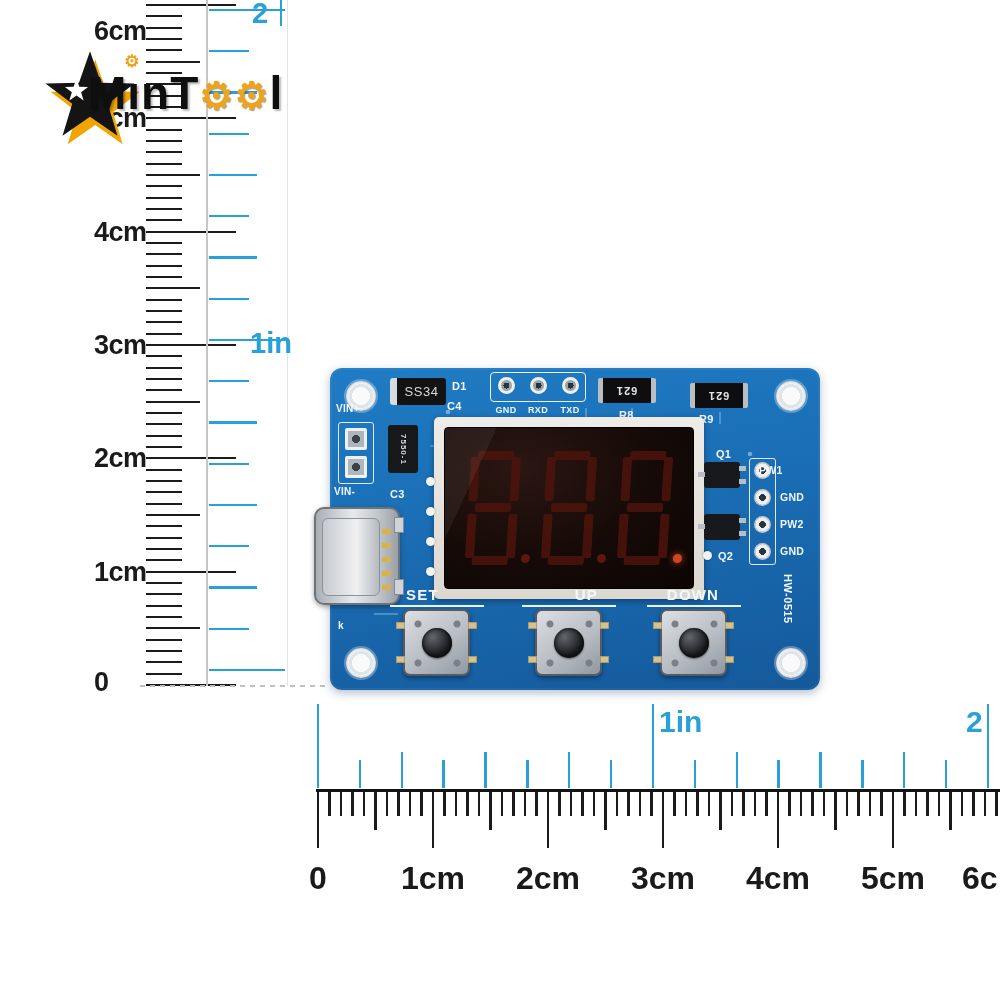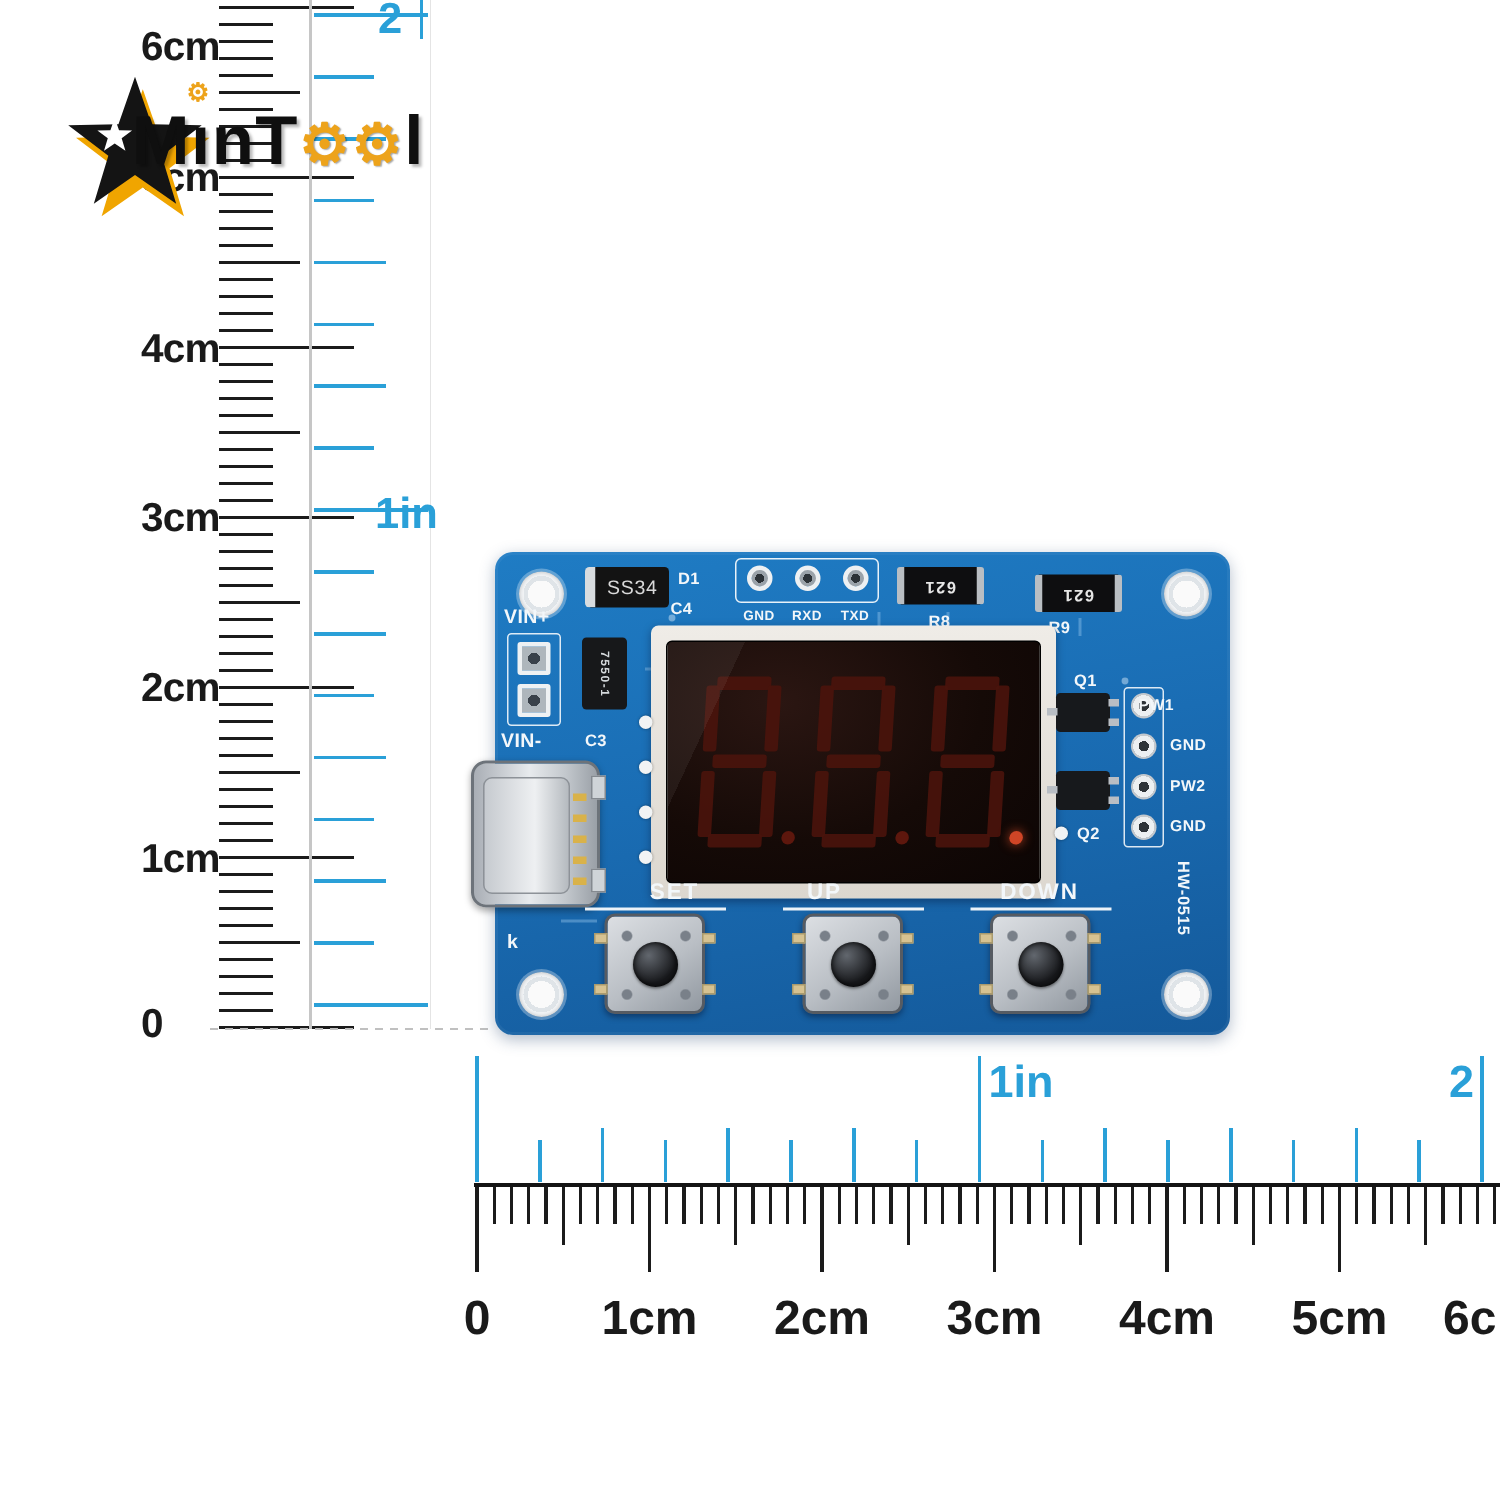"VIN+" .s13 { font-size: 13px -> 10px }
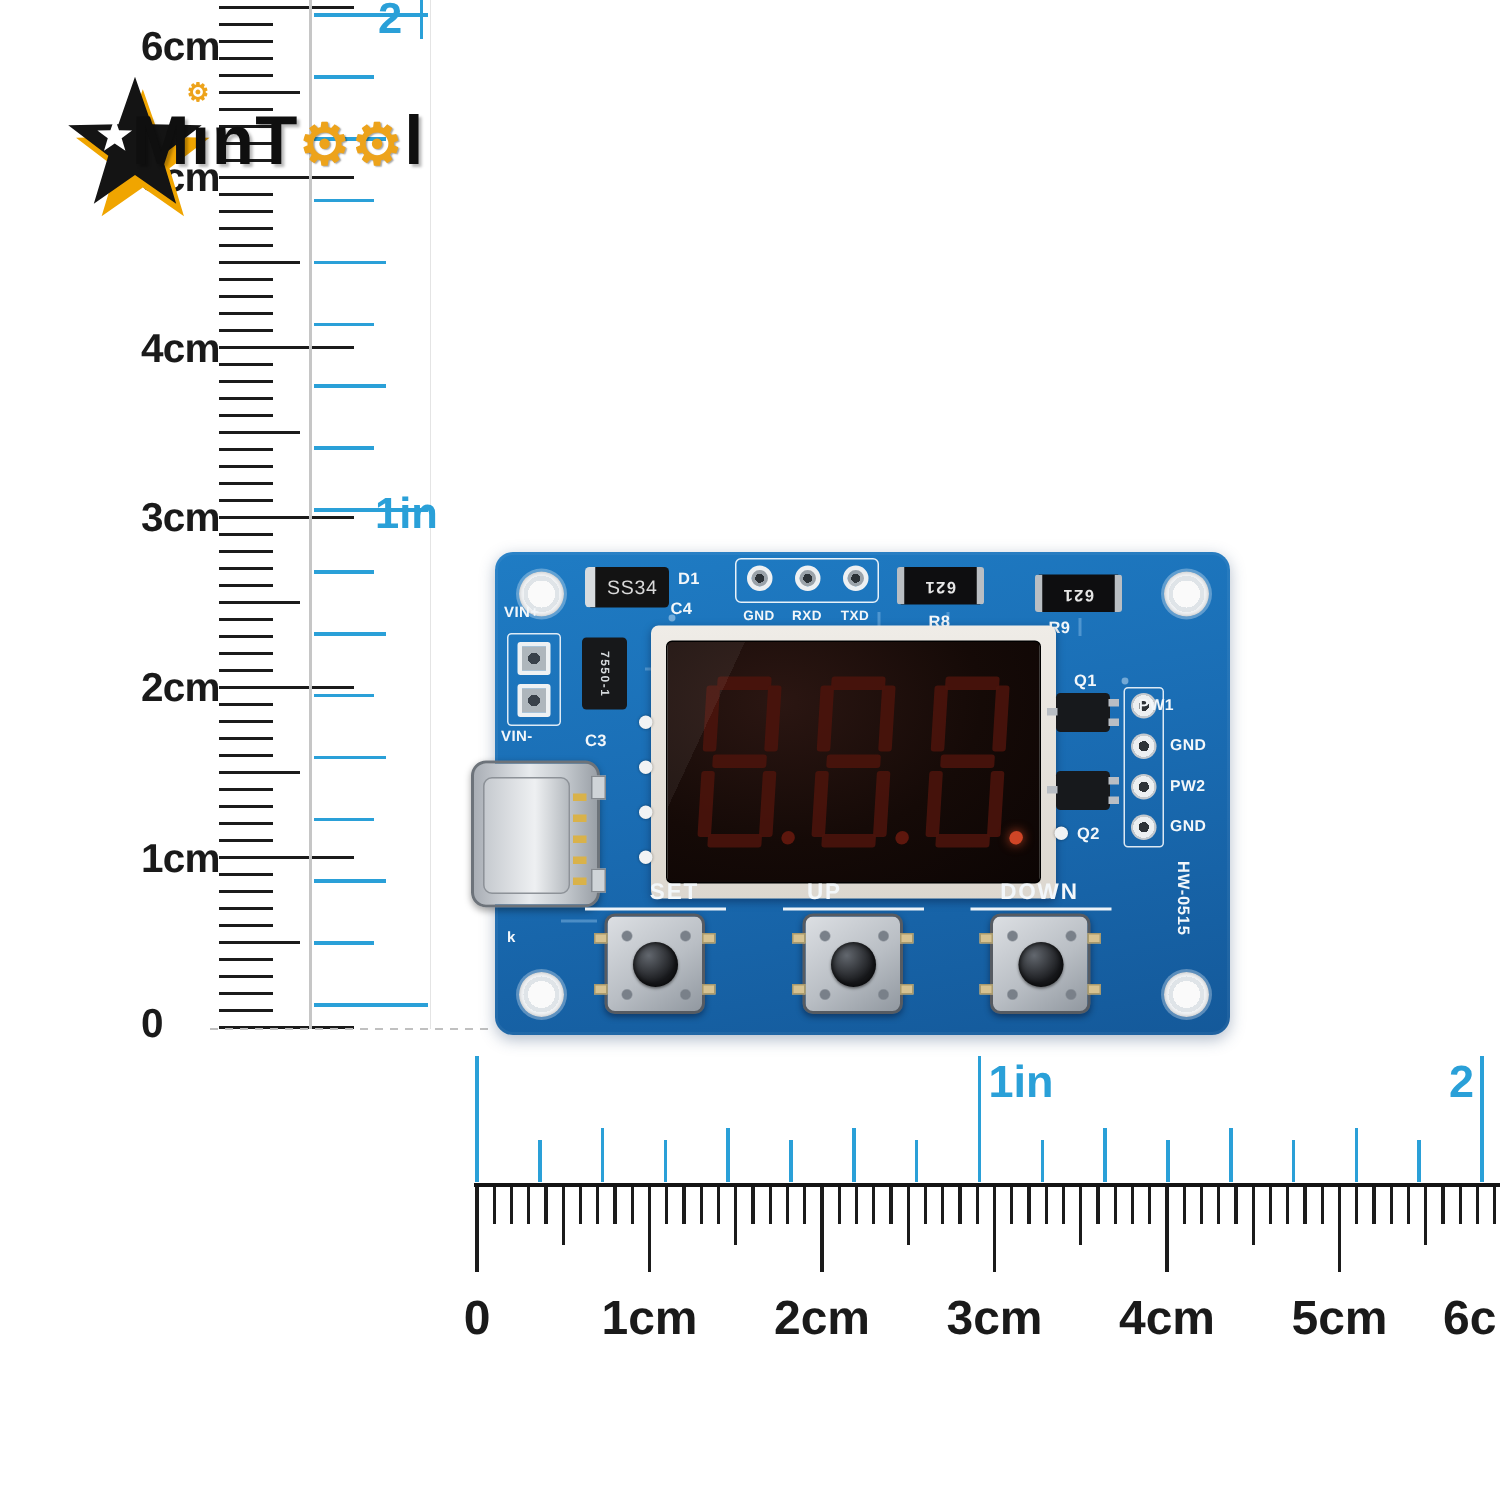"SET" span.sk { text-align: right -> left }
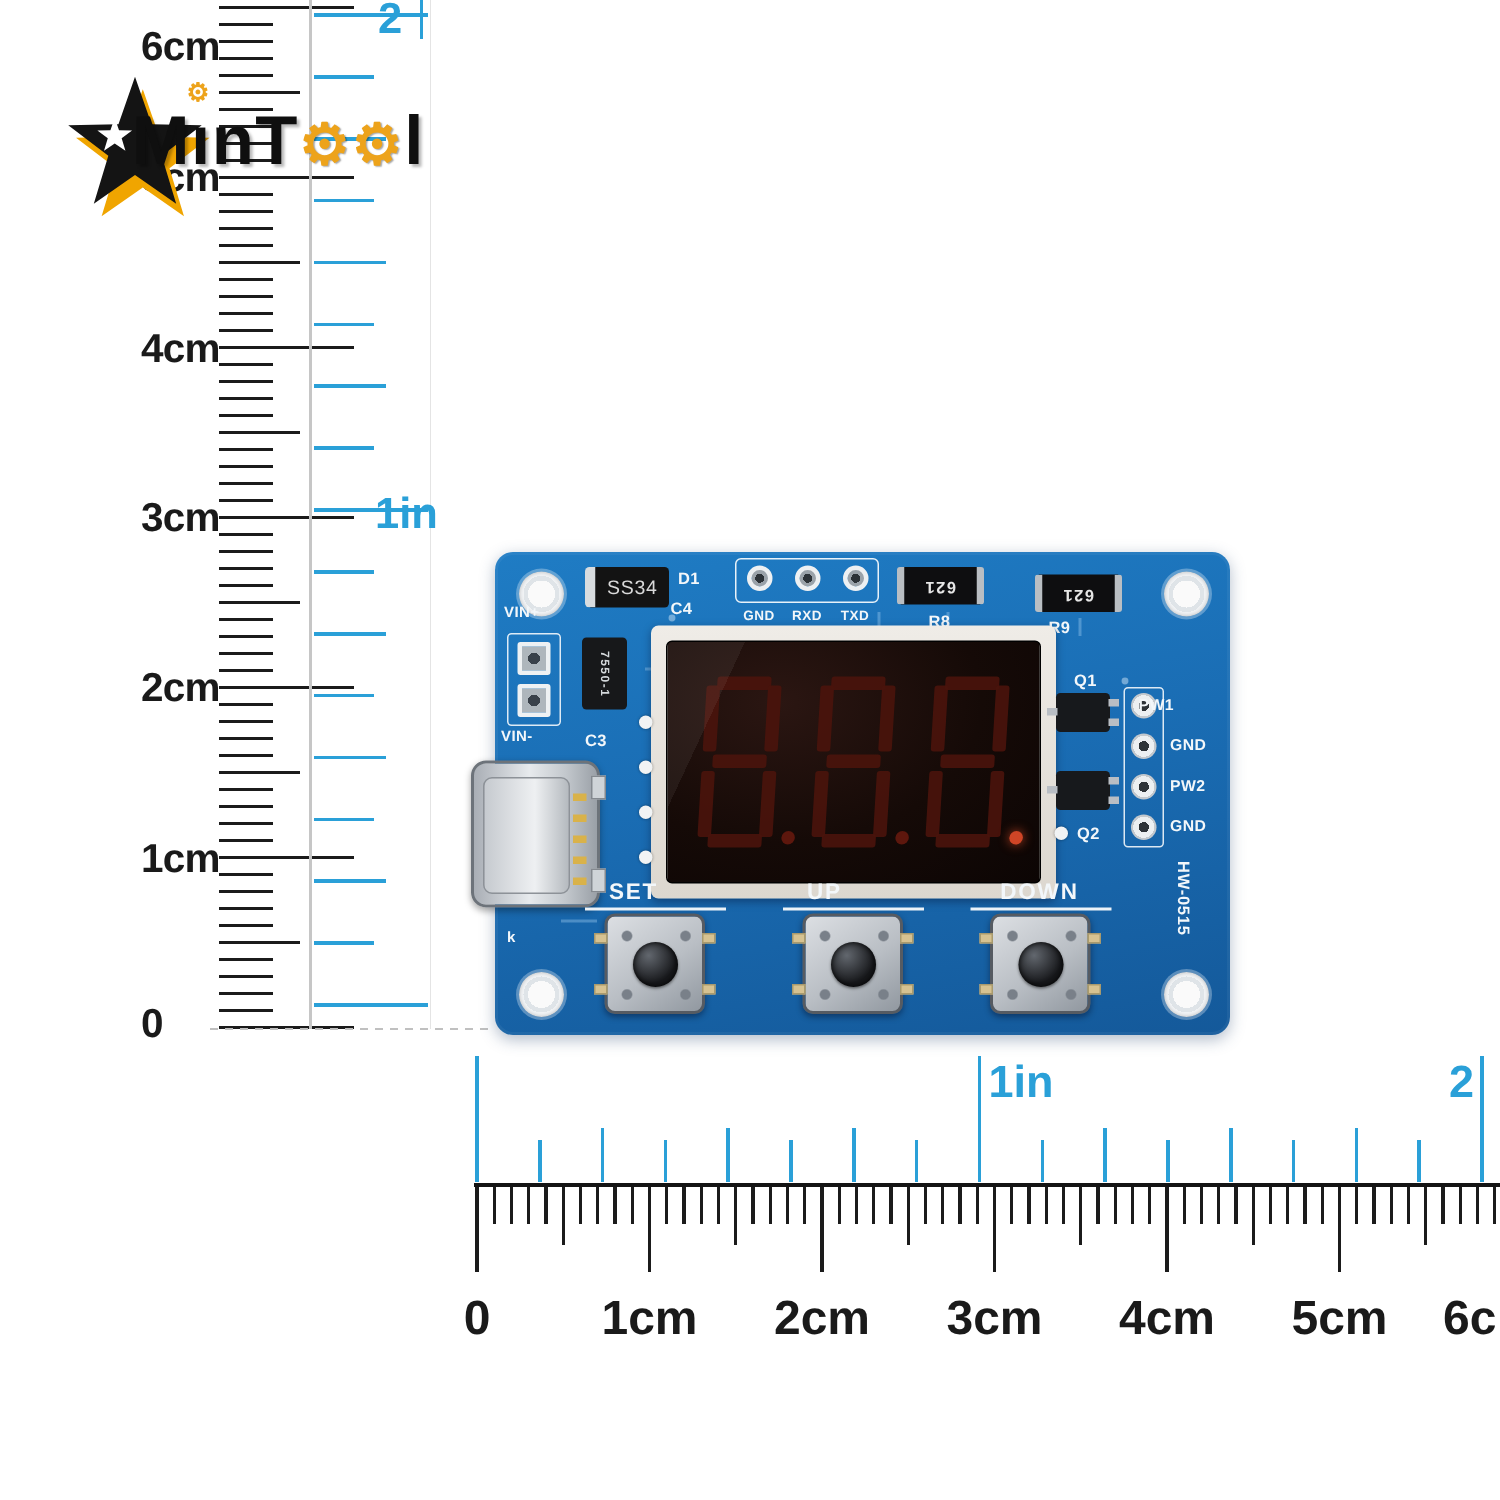"UP" span.sk { text-align: left -> right }
